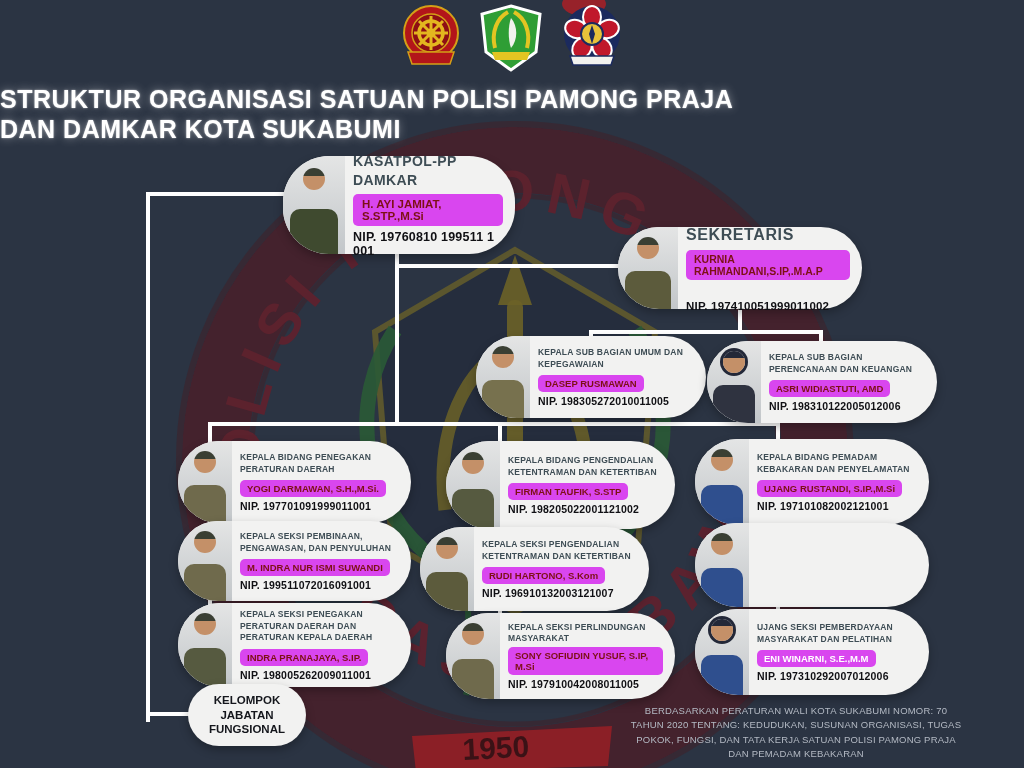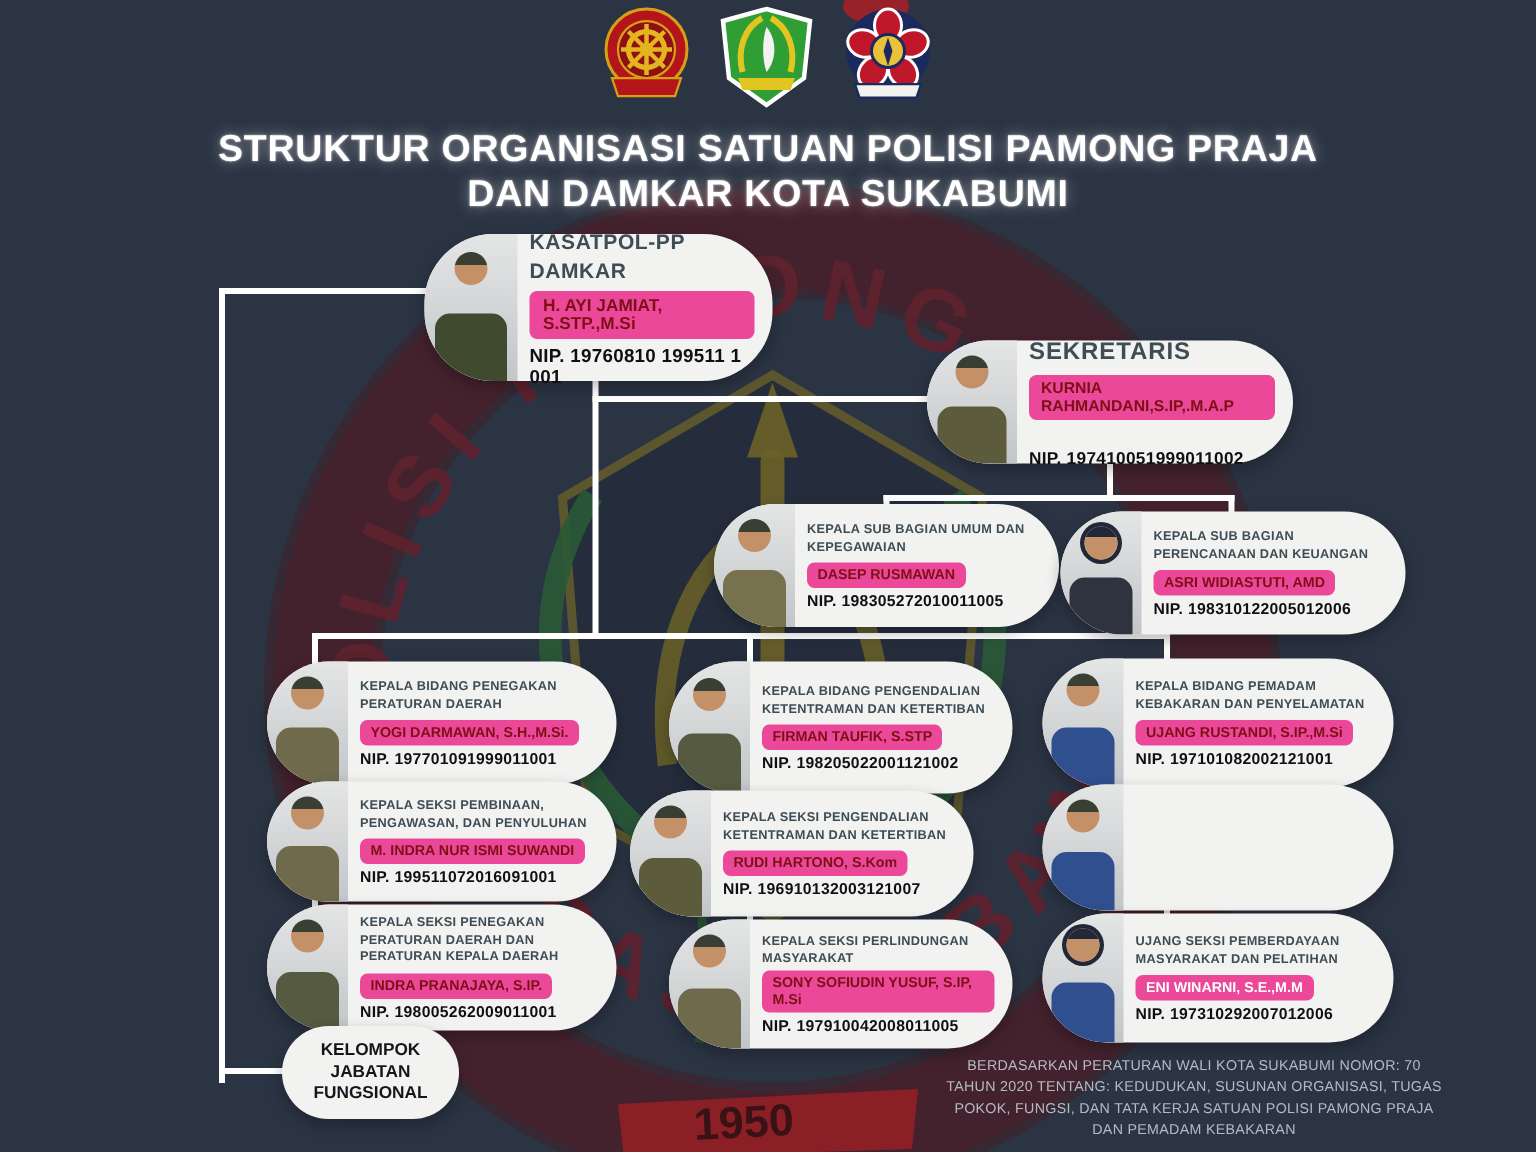"STRUKTUR ORGANISASI SATUAN POLISI PAMONG" .title { text-align: center -> left }
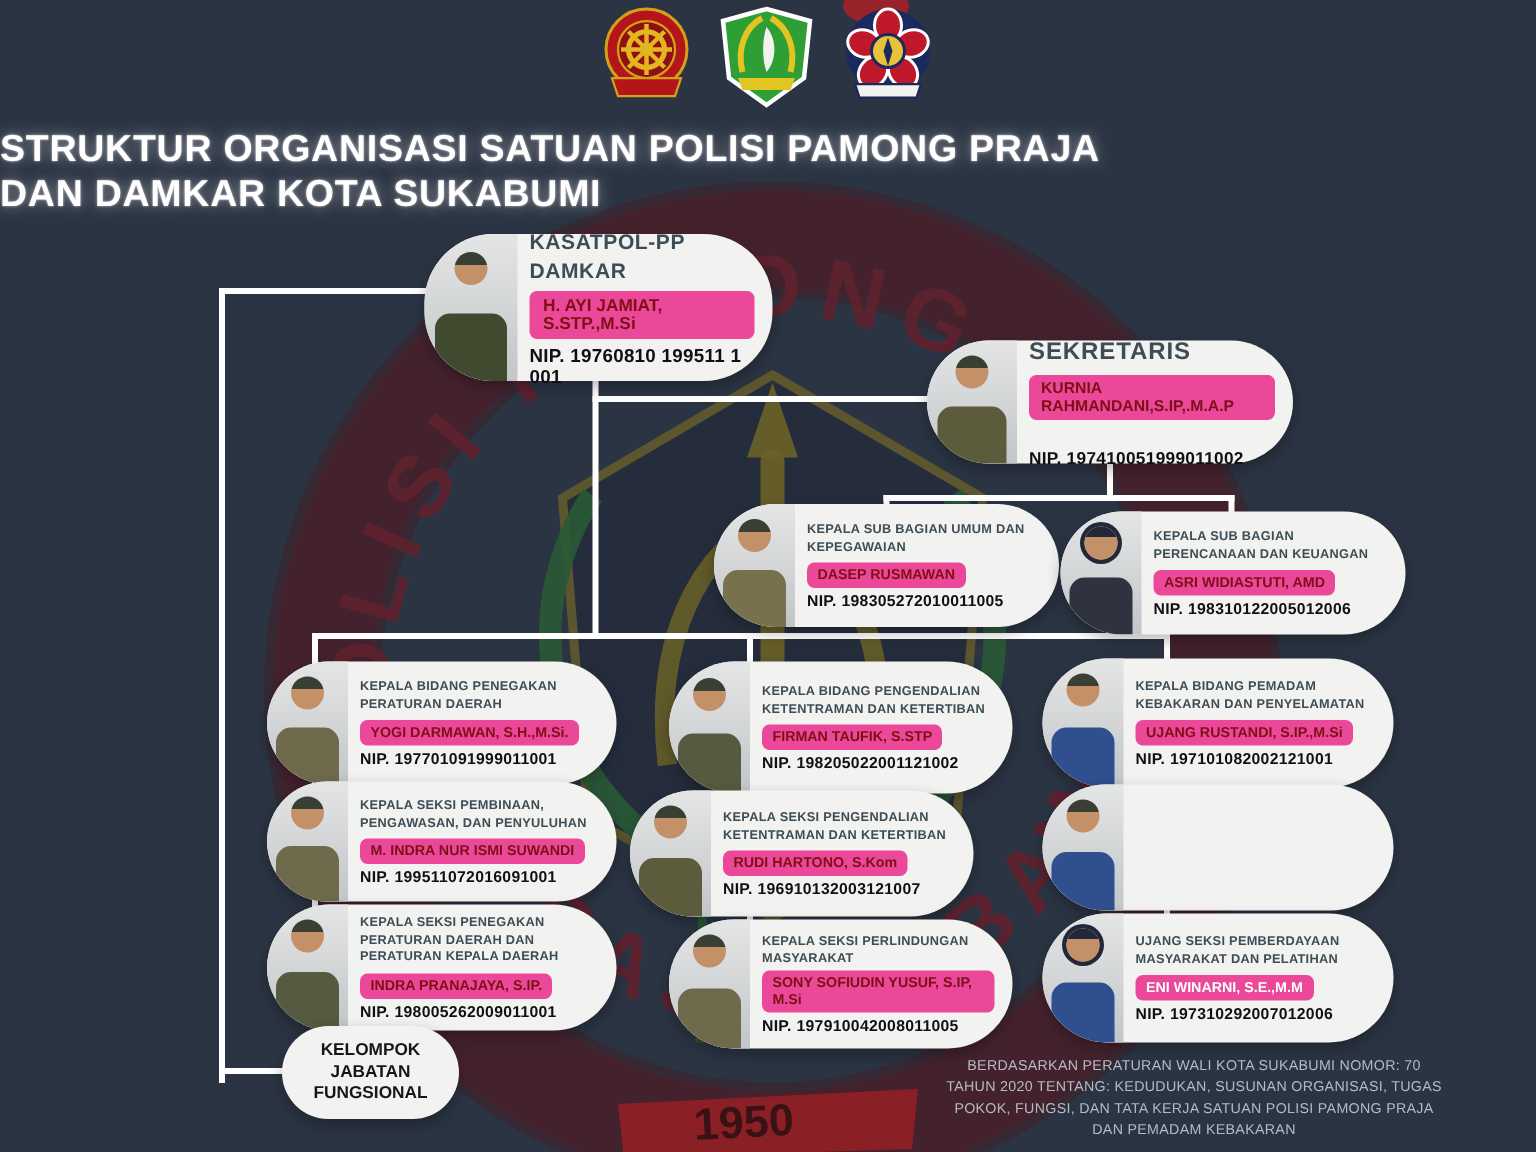"H. AYI JAMIAT, S.STP.,M.Si" .badge { background: #ec4899 -> #d946ef }
